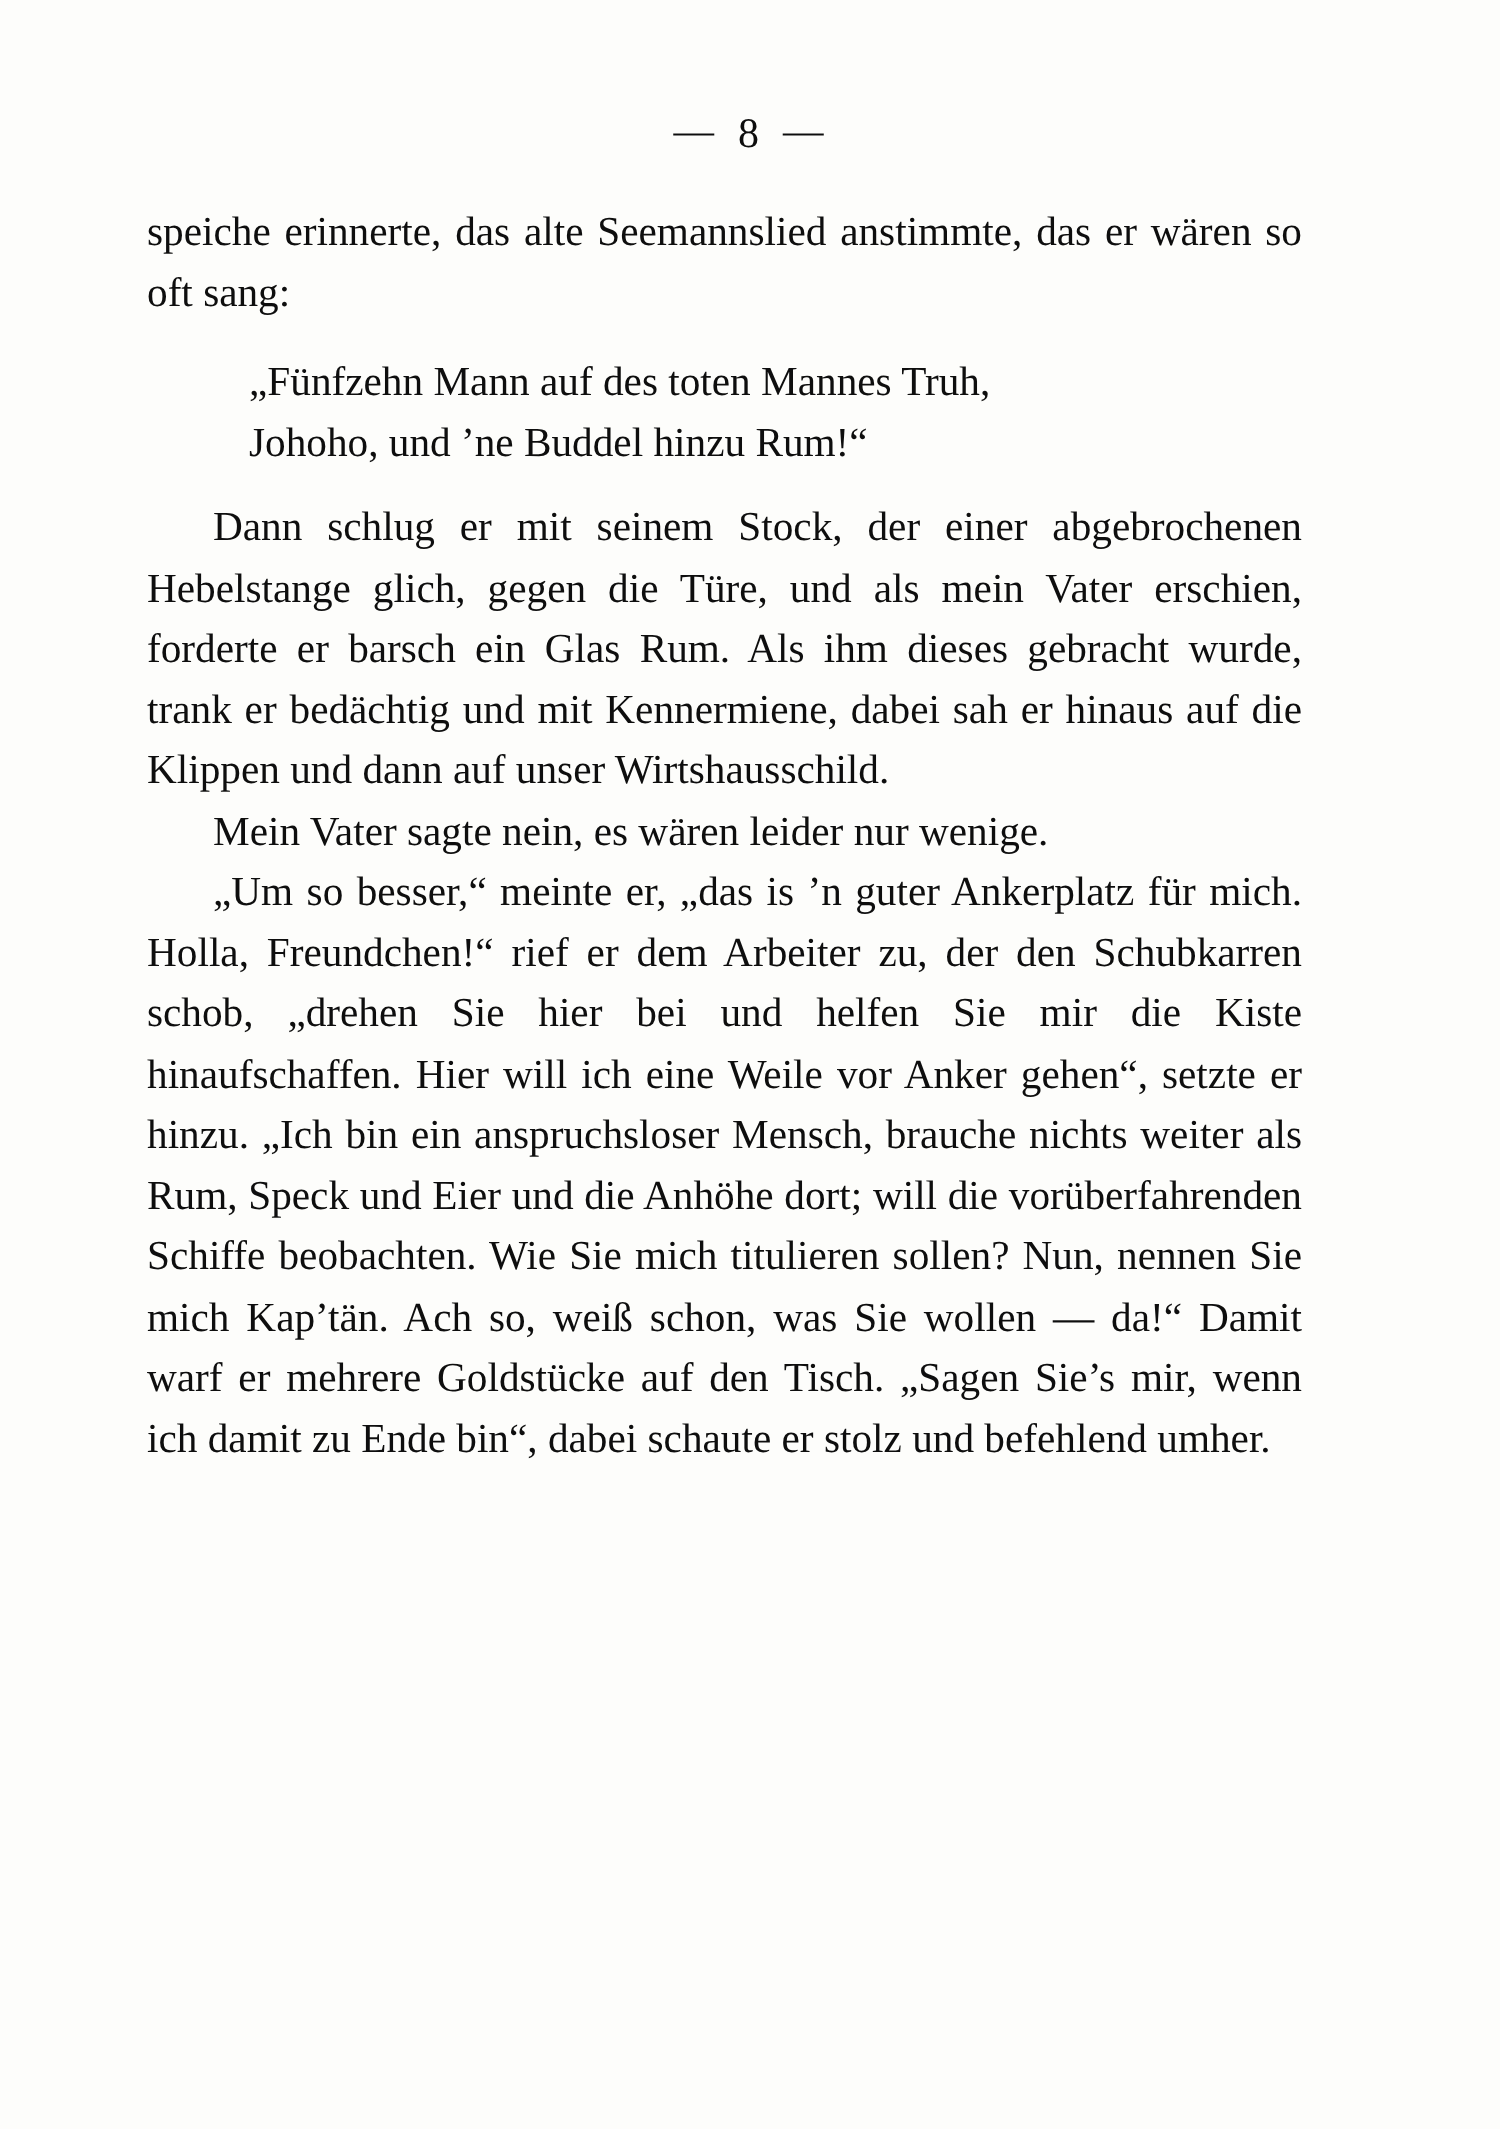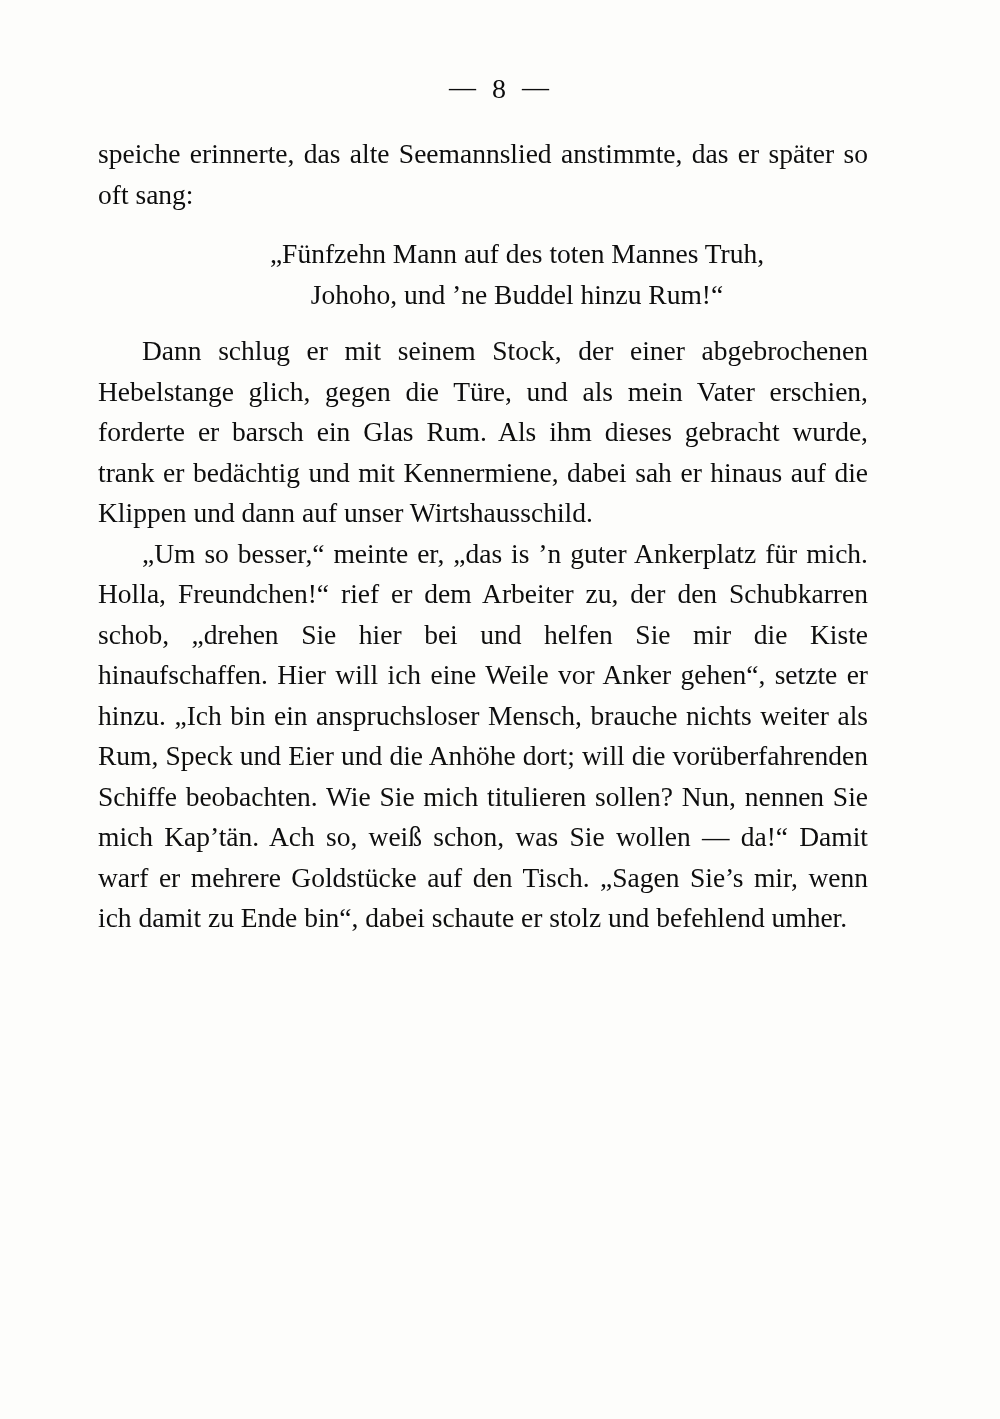"speiche erinnerte, das alte Seemannslied" p.para { text: später -> wären }
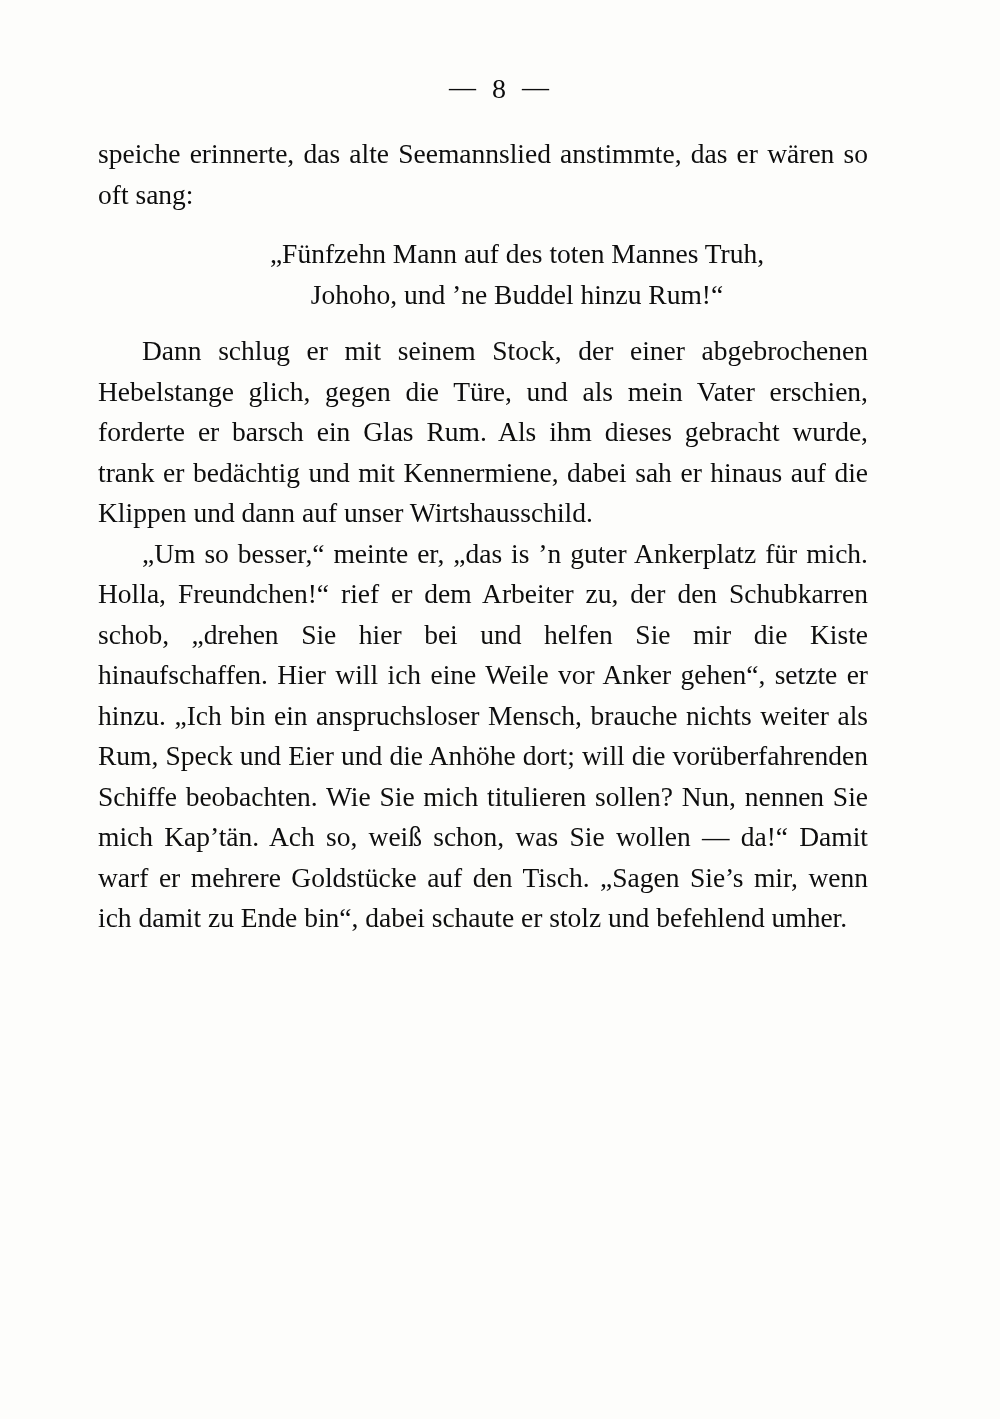"„Fünfzehn Mann auf des toten" .verse .vline { text-align: center -> none }
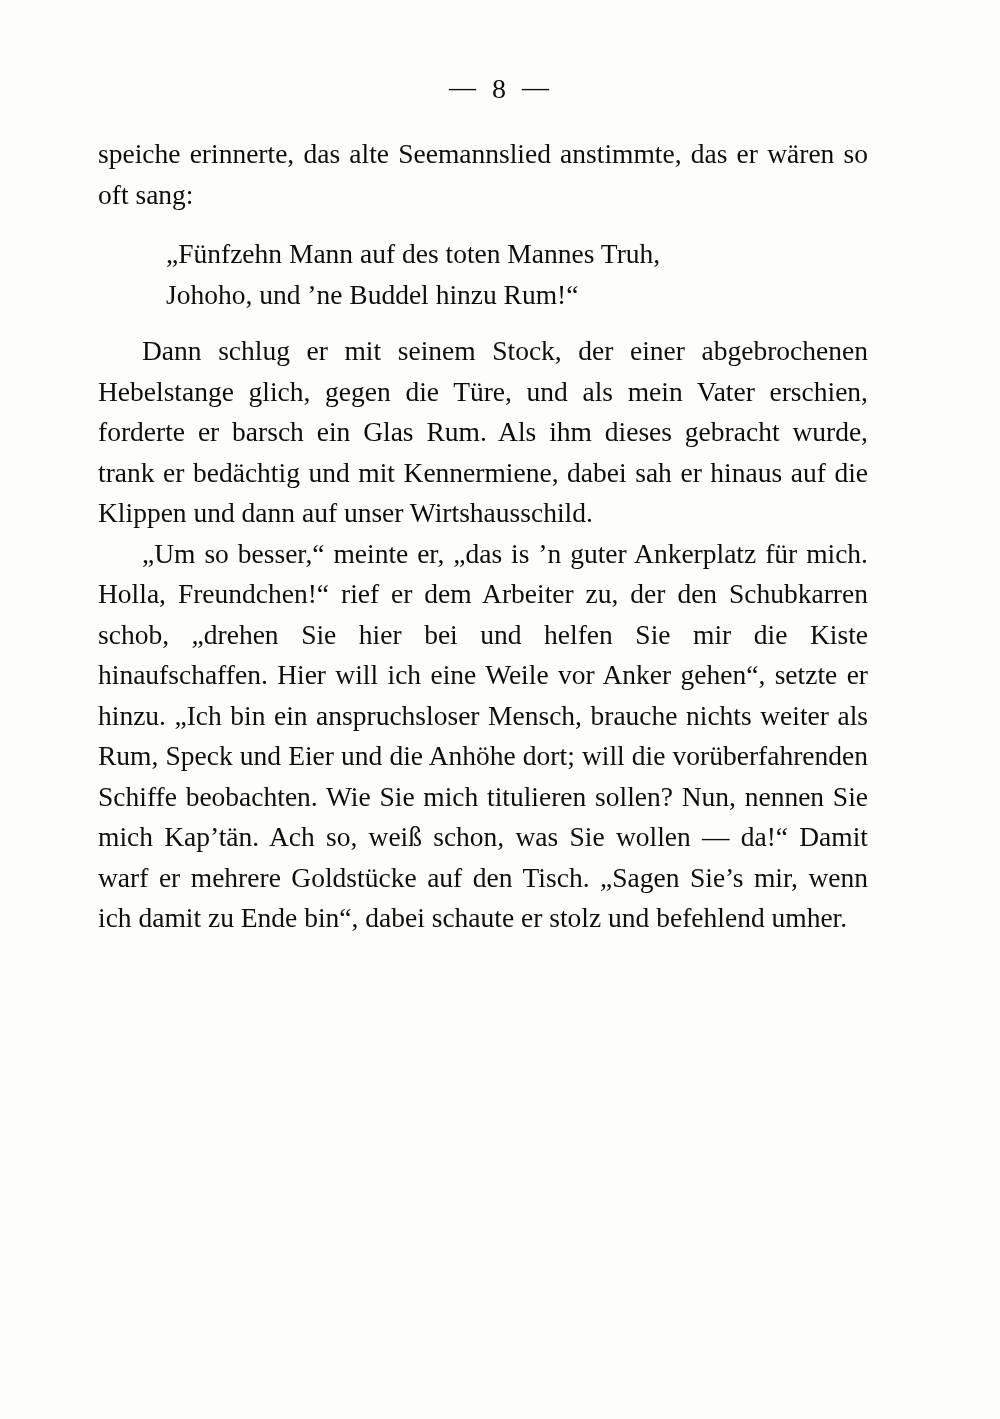"Mein Vater sagte nein, es" p.para { html: none -> <p>Mein Vater sagte nein, es wären leider nur wenige.</p> }
